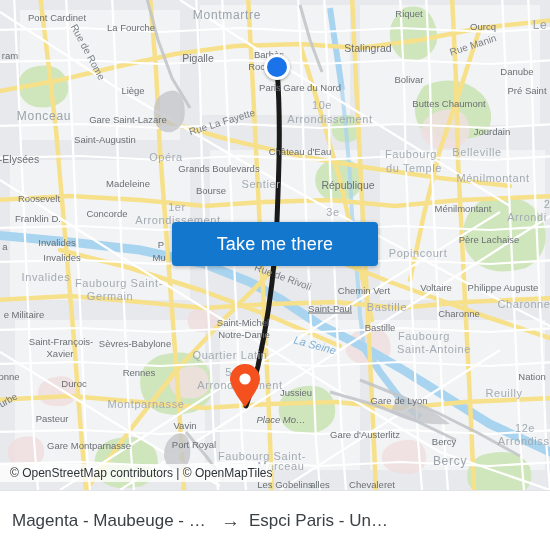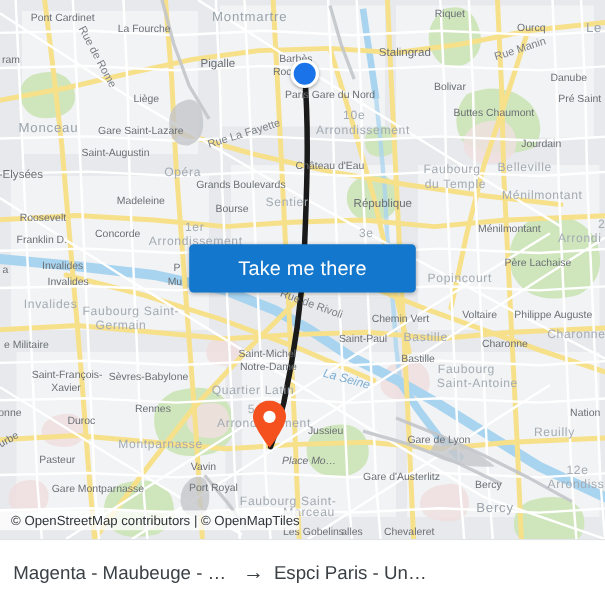"Saint-Paul" div.lbl { text-decoration: none -> underline }
